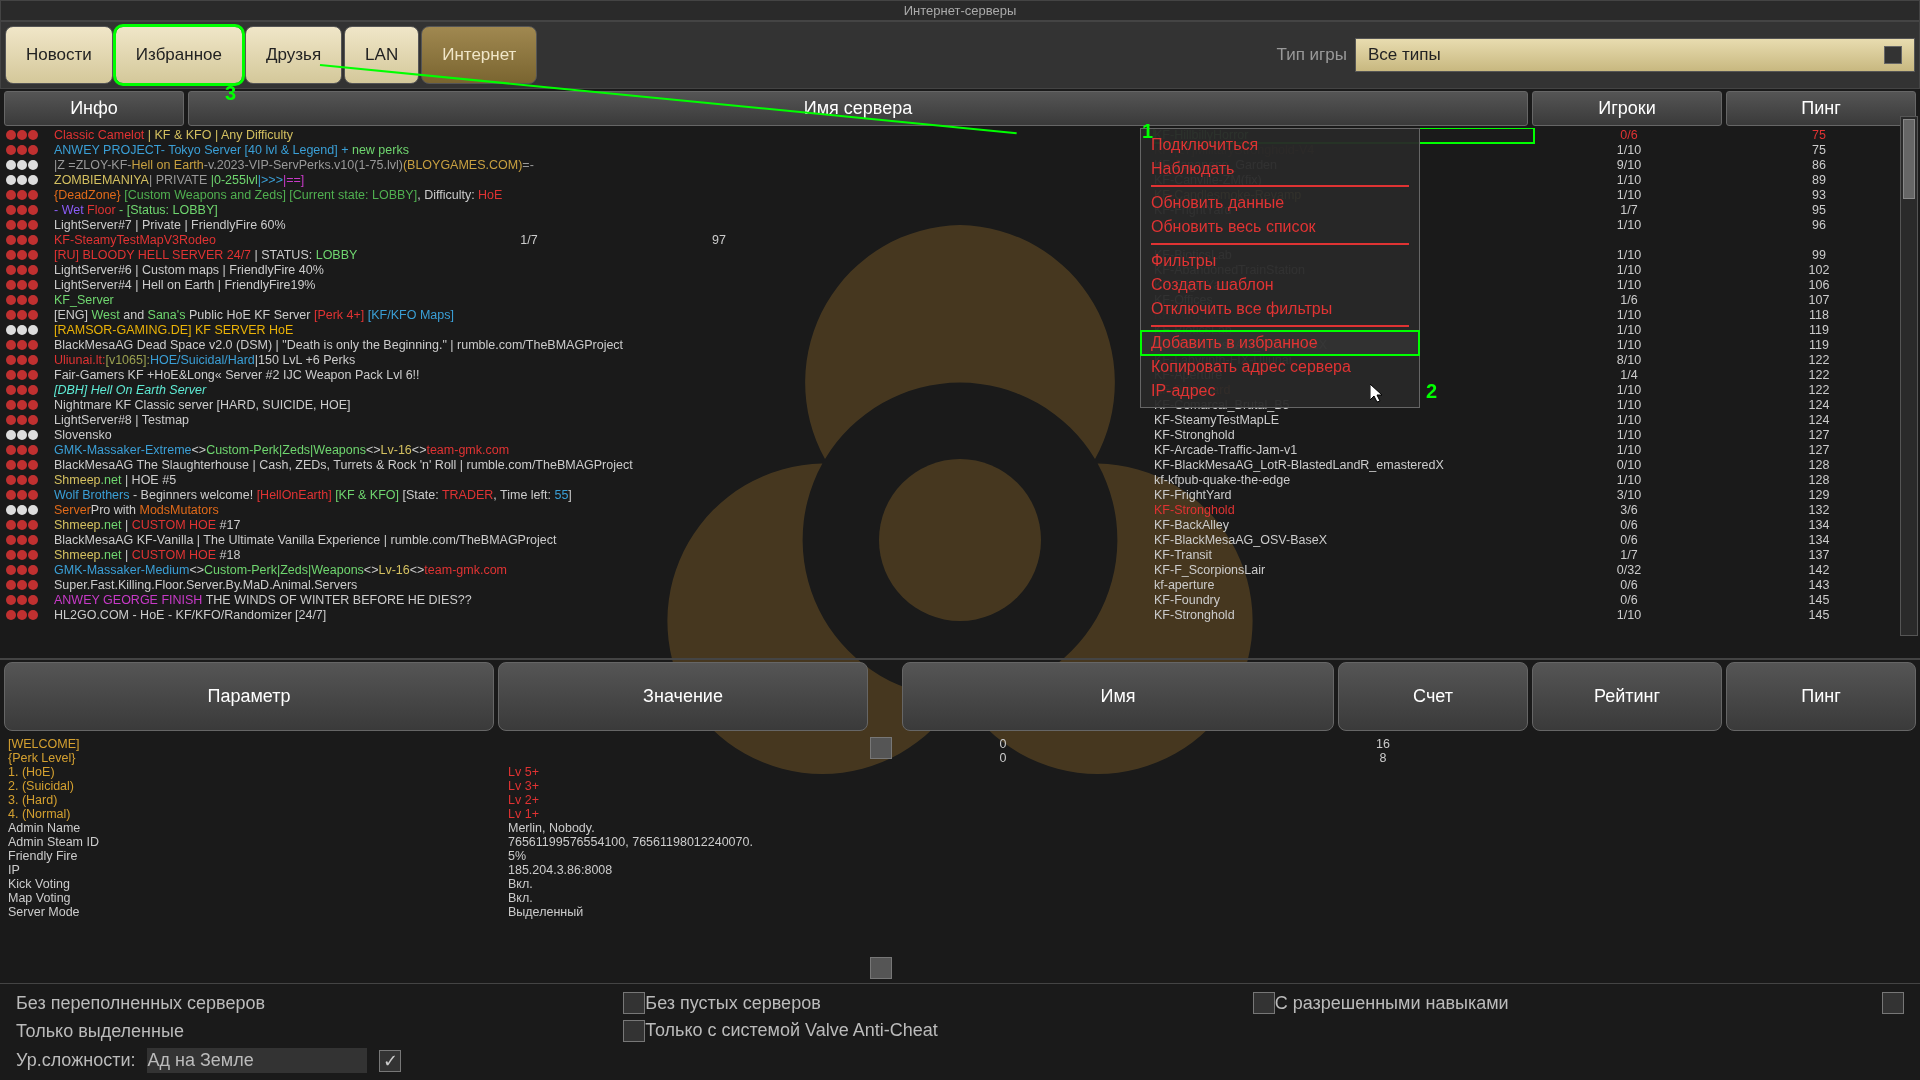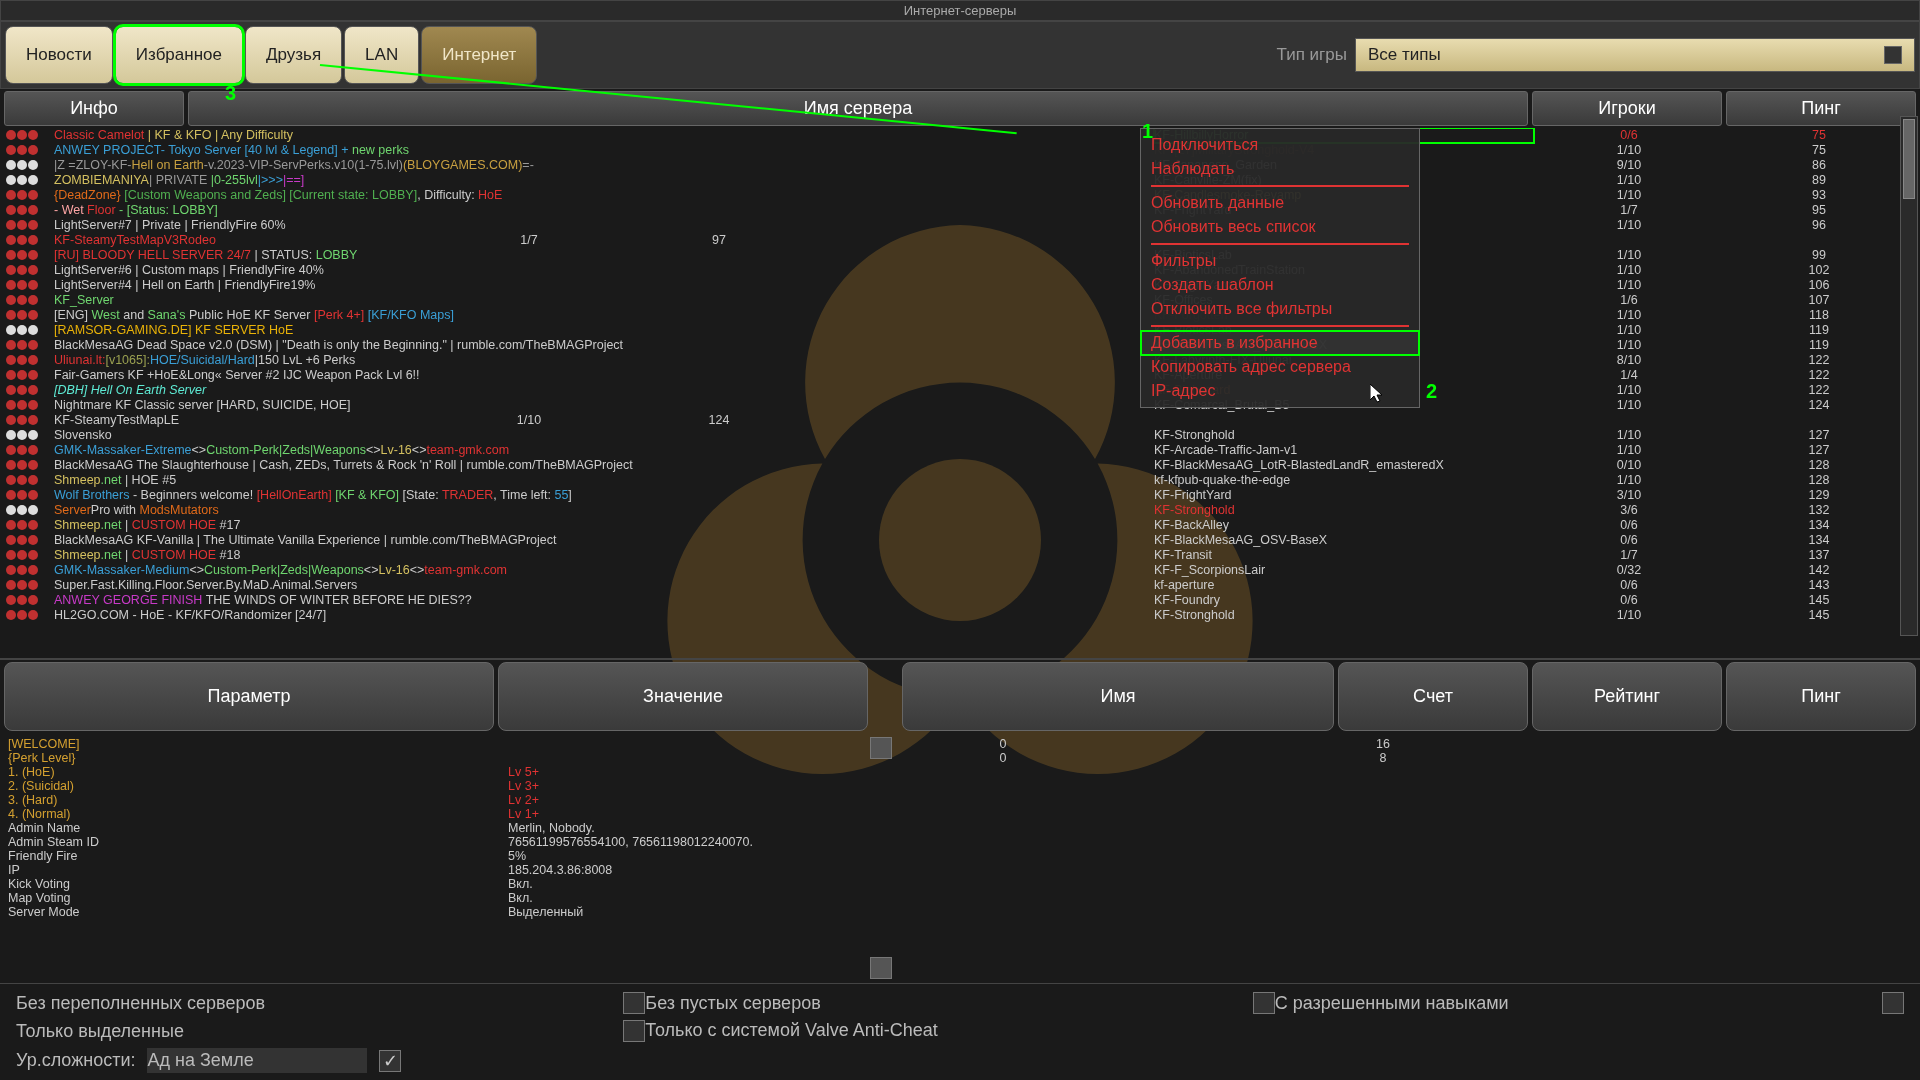"- Wet" span { color: #fca5a5 -> #8b5cf6 }
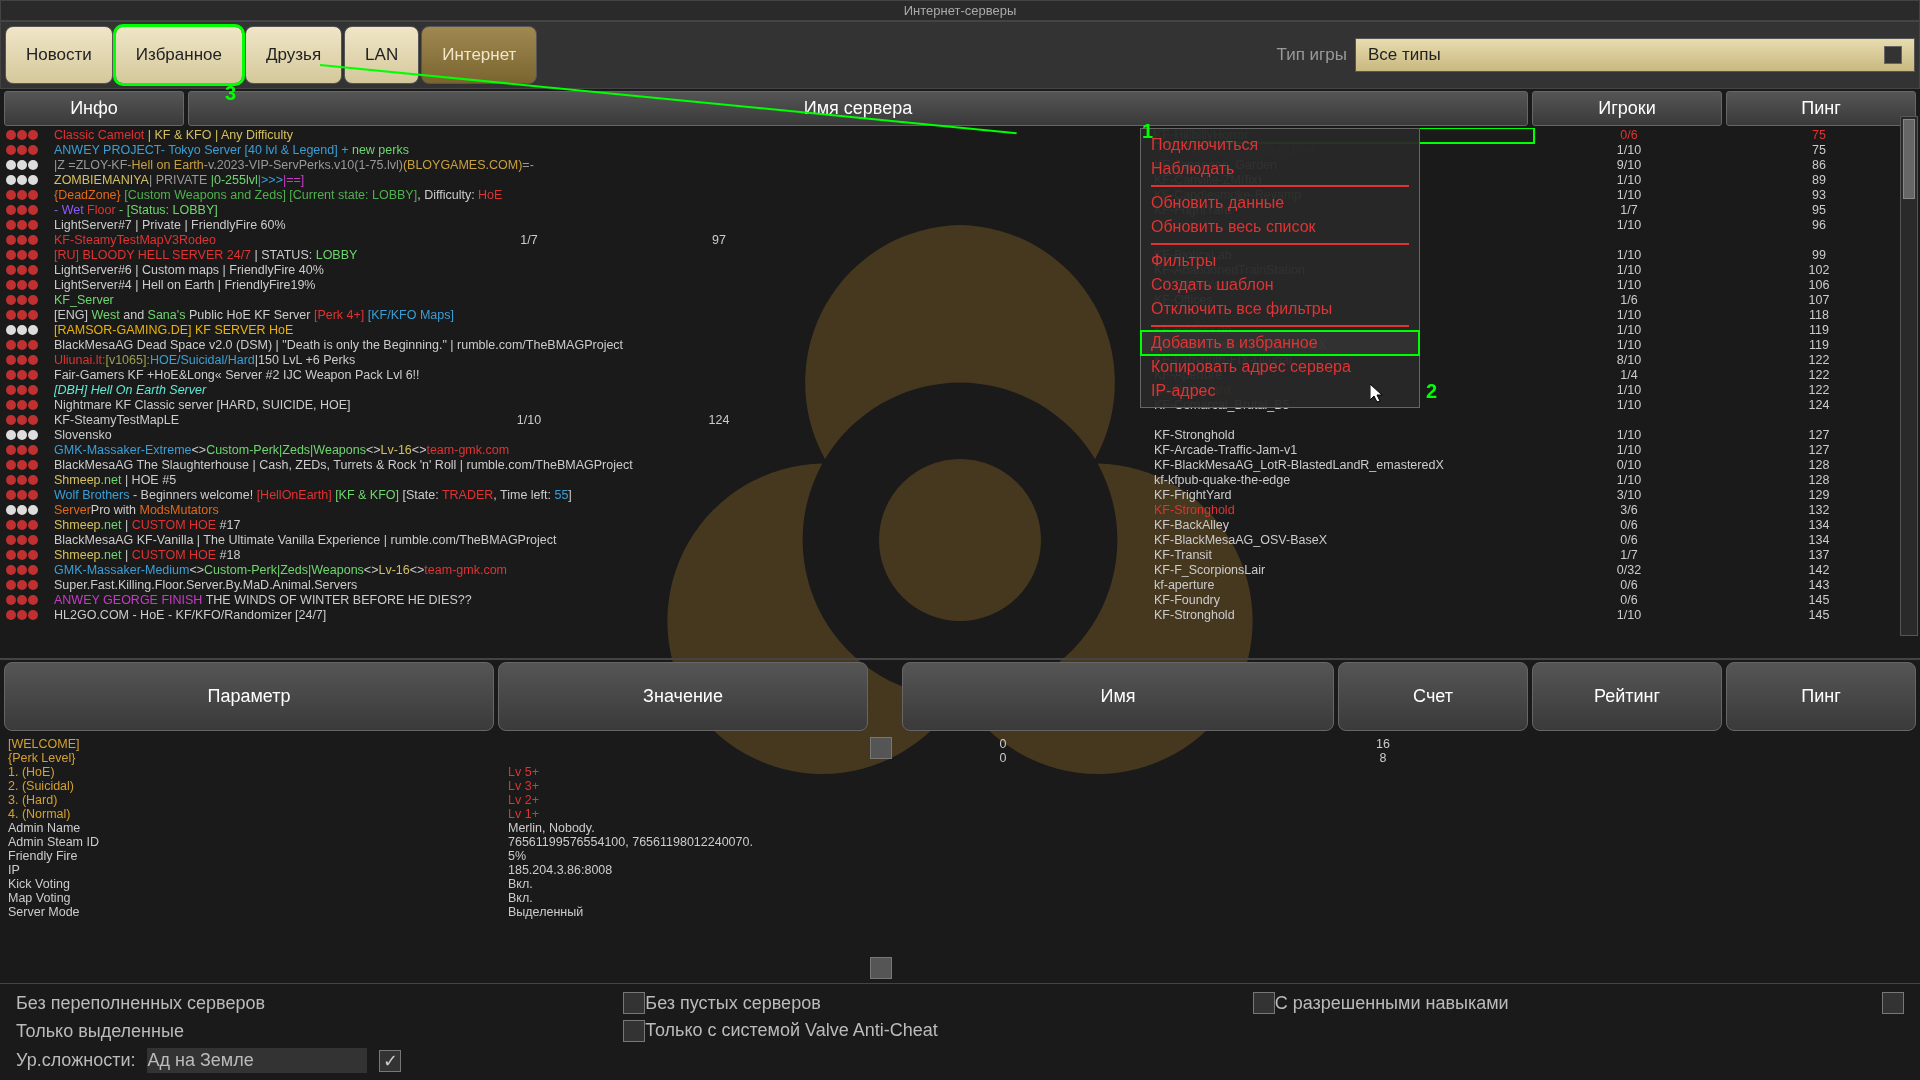"LightServer#8 | Testmap" div.sr-name { html: none -> <div><span>LightServer#8 | Testmap</span></div> }
